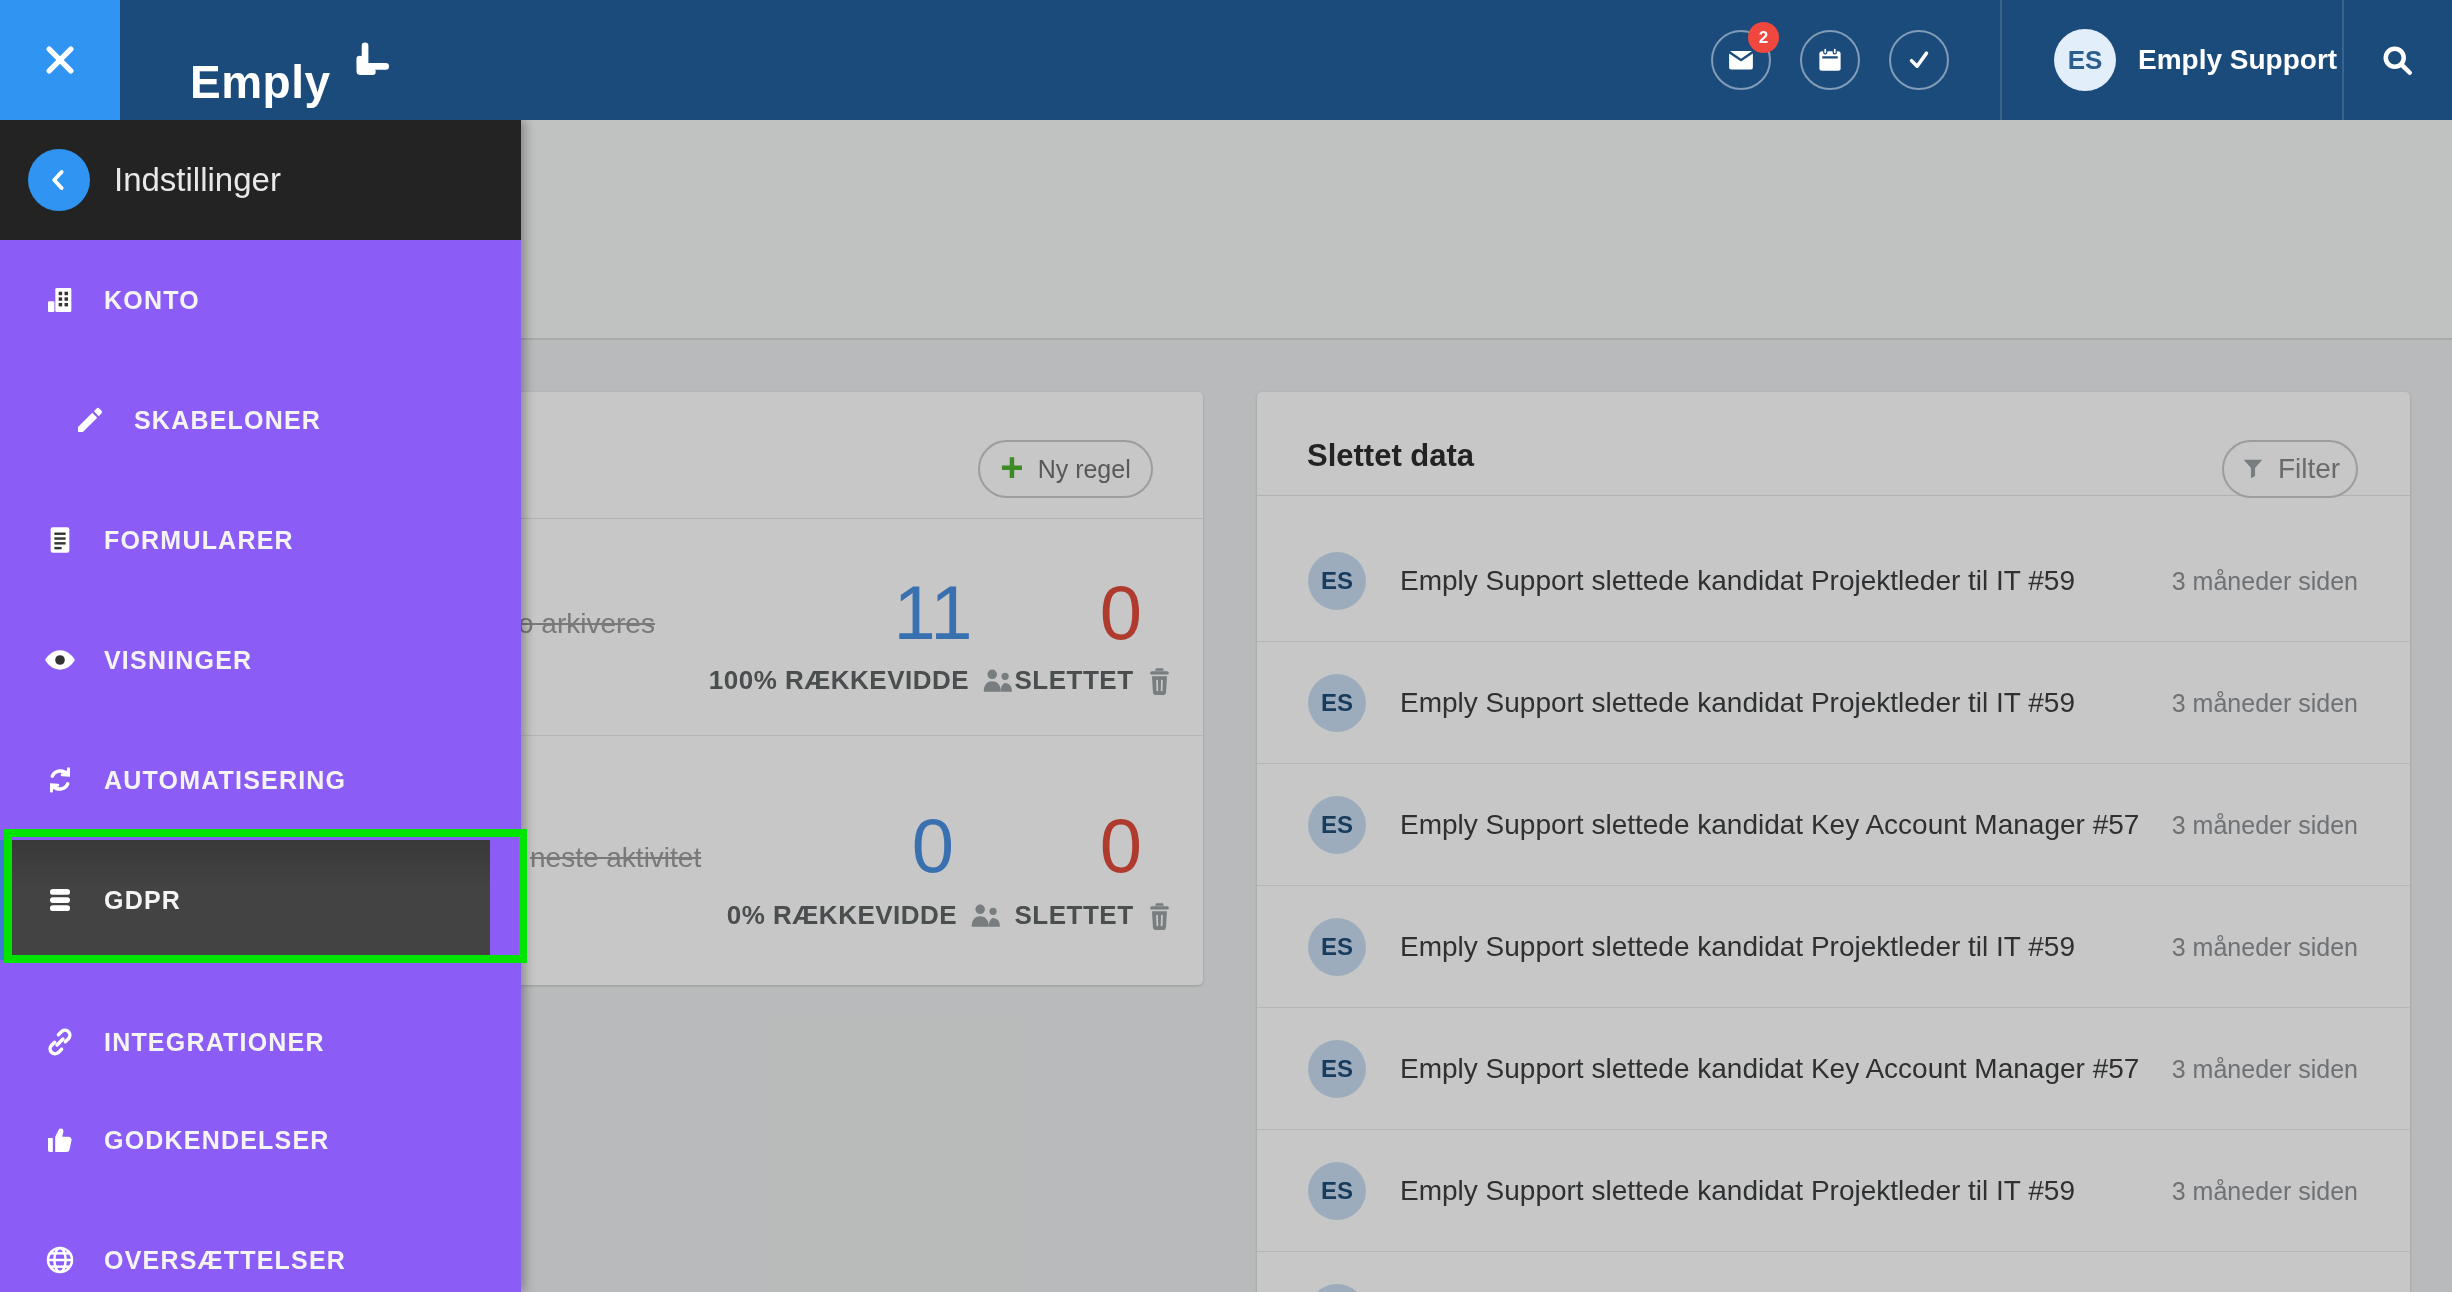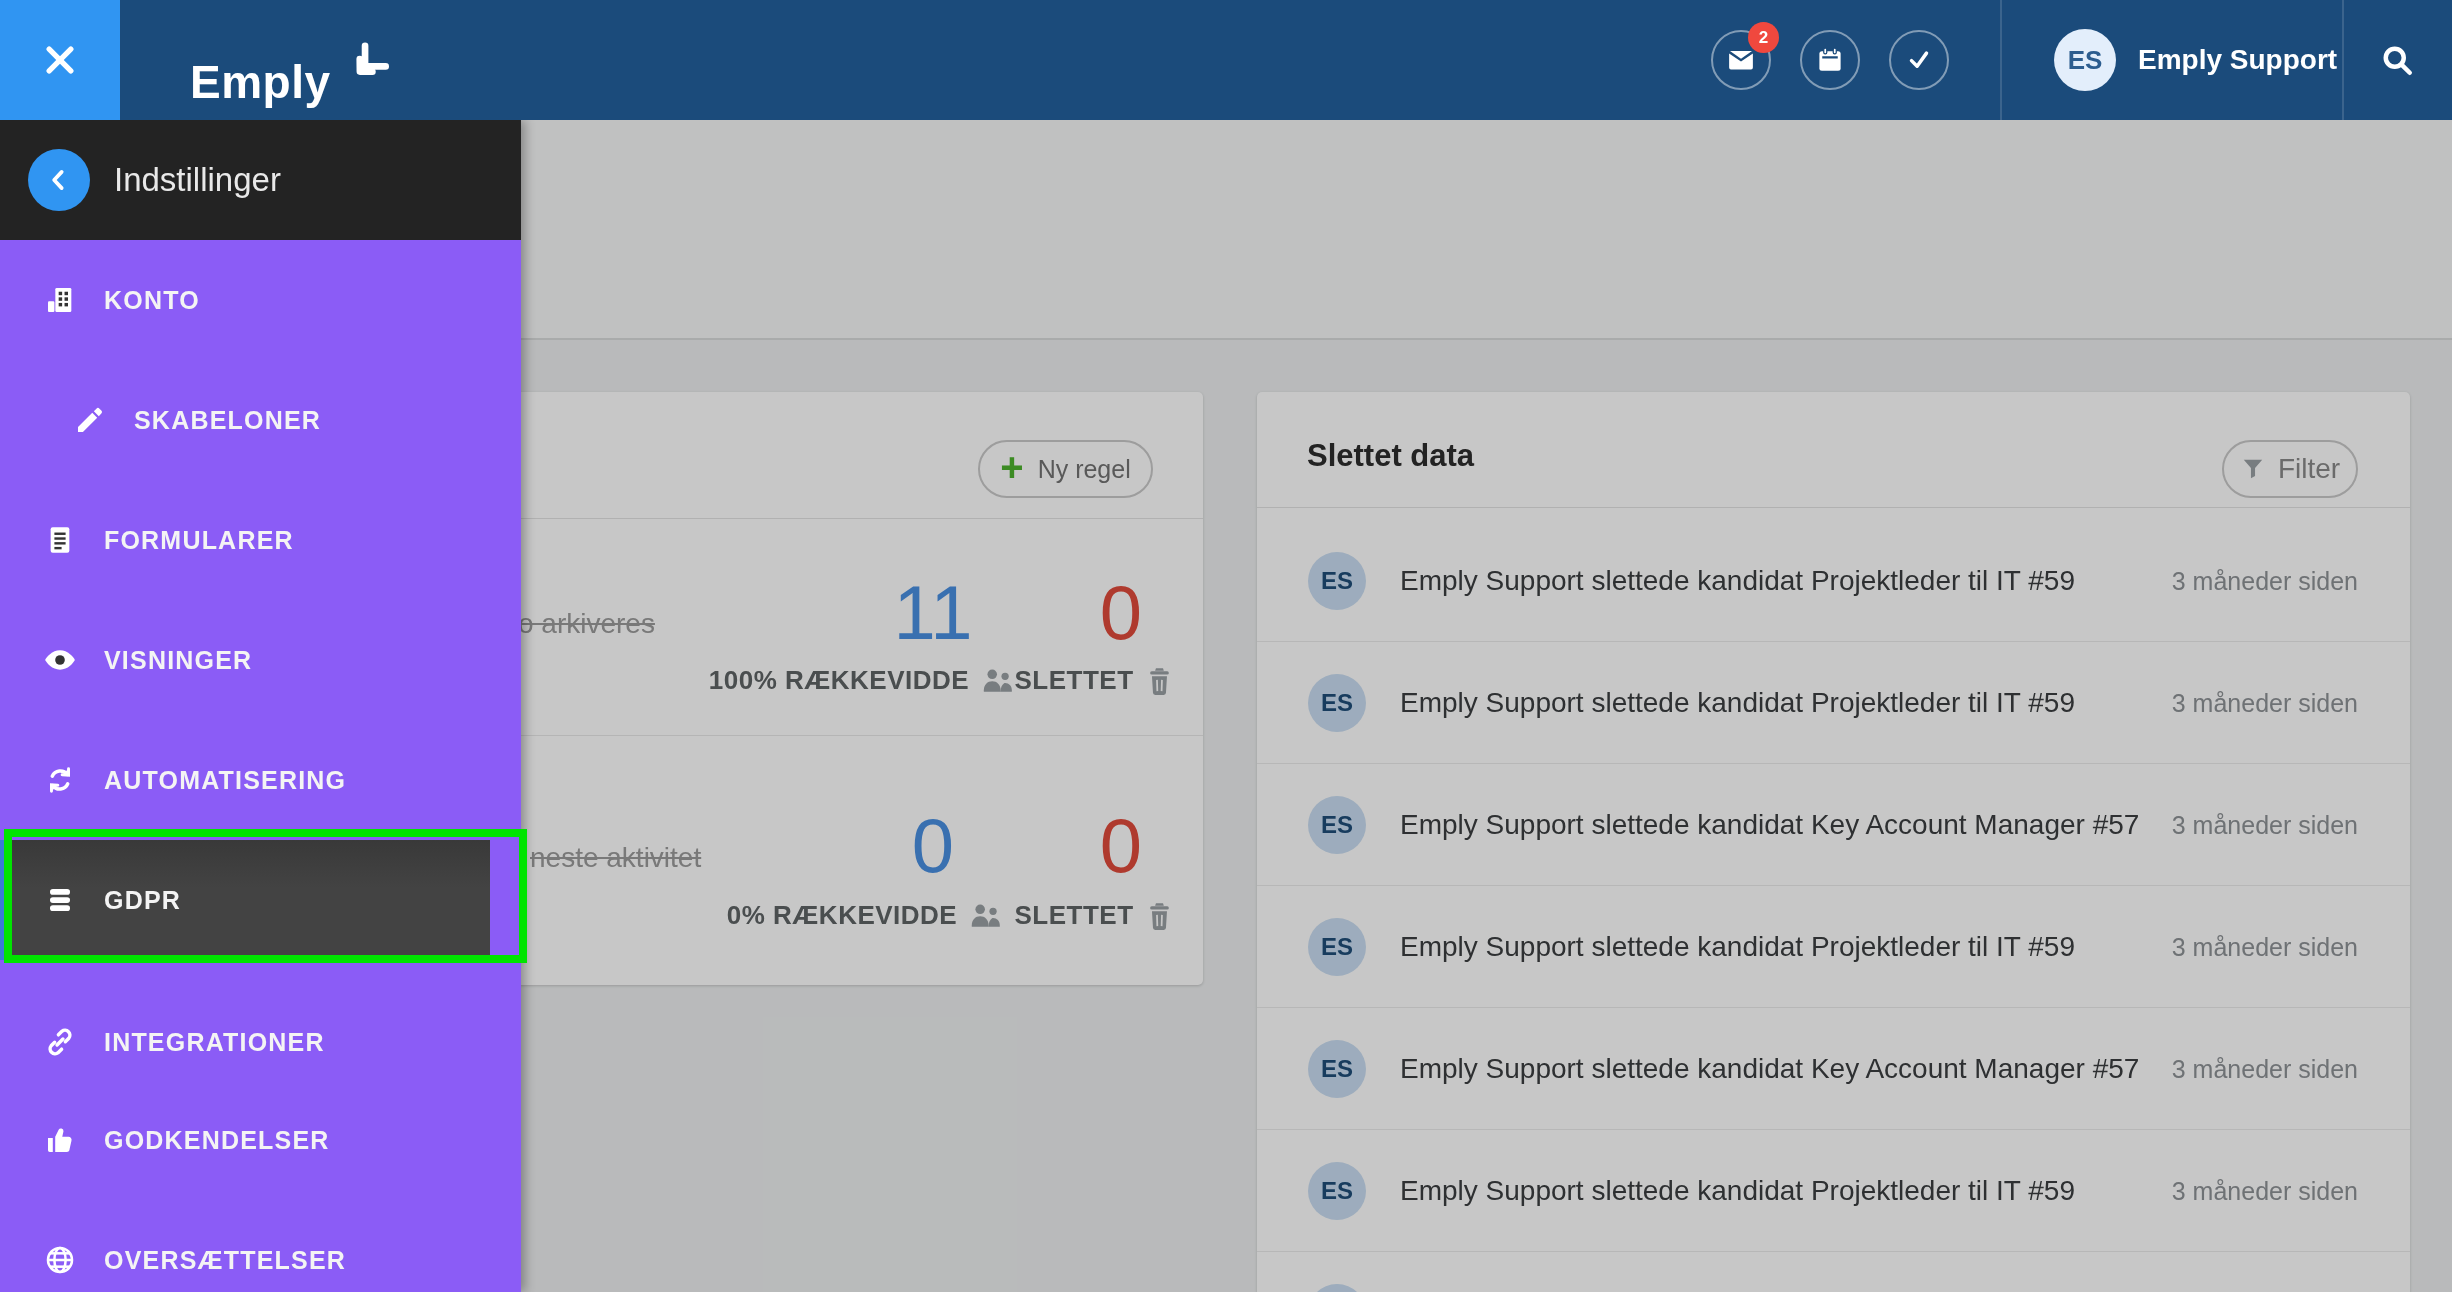"Slettet data" .deleted-header { height: 116px -> 104px }
